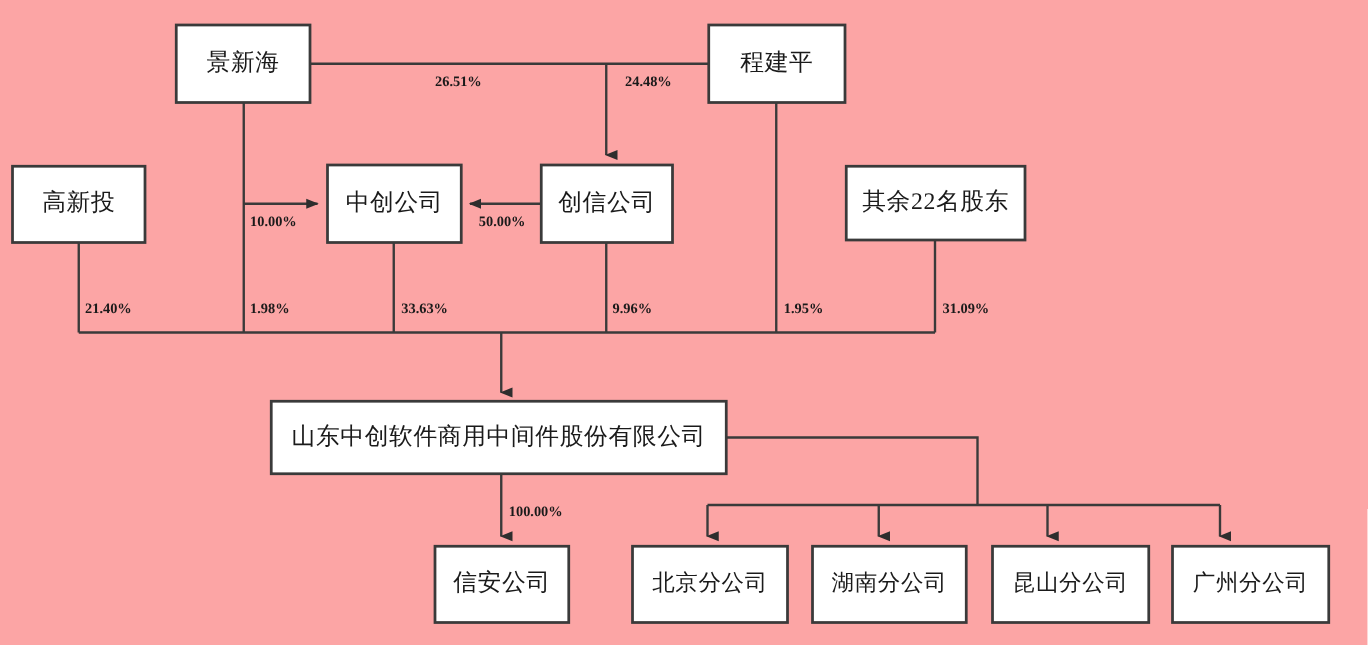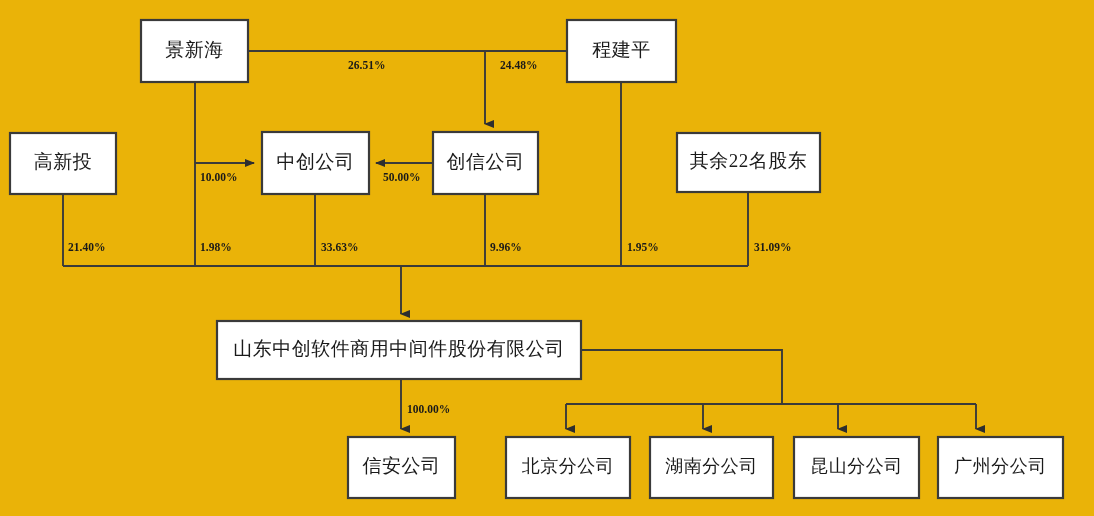"景新海" #diagram-root { background: #eab308 -> #fca5a5 }
